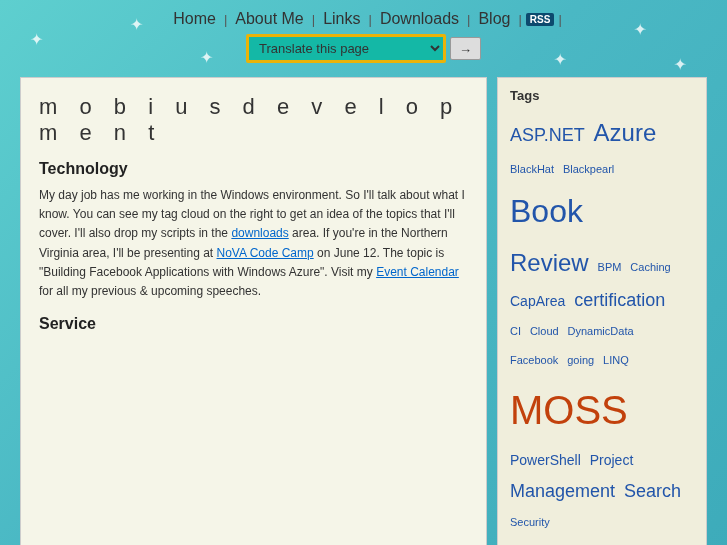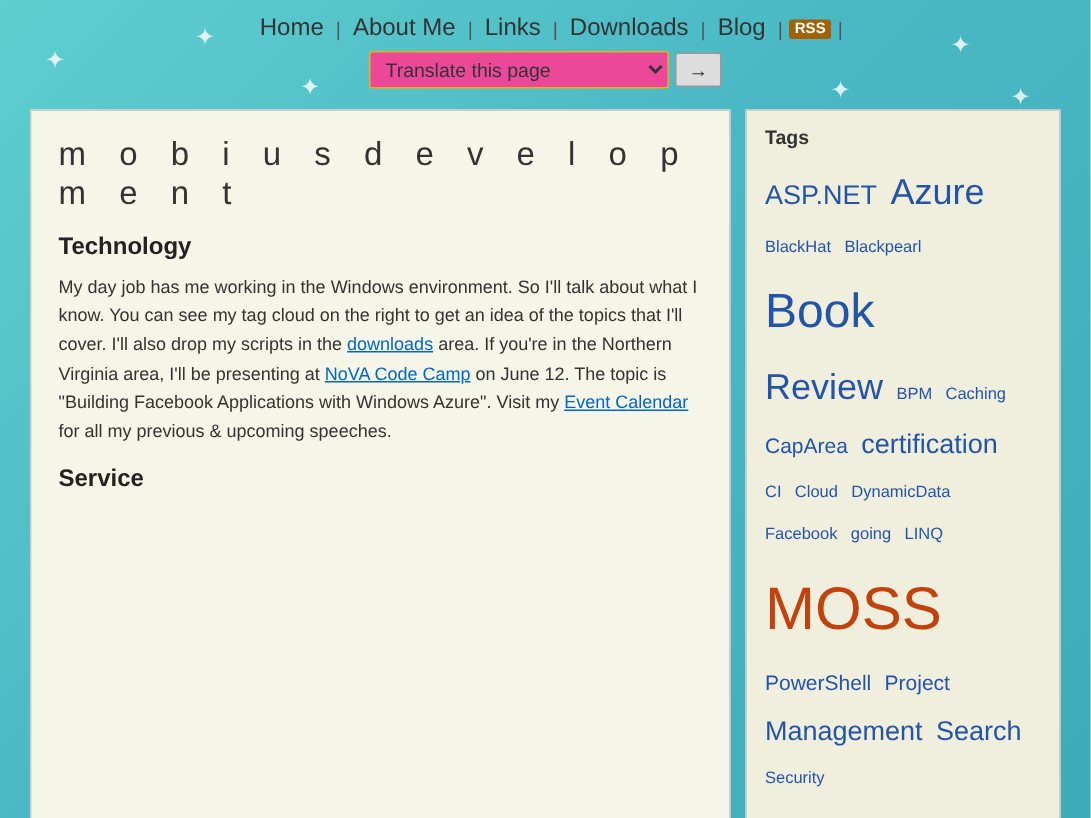"RSS" .rss-badge { background: #a16207 -> #0c4a6e }
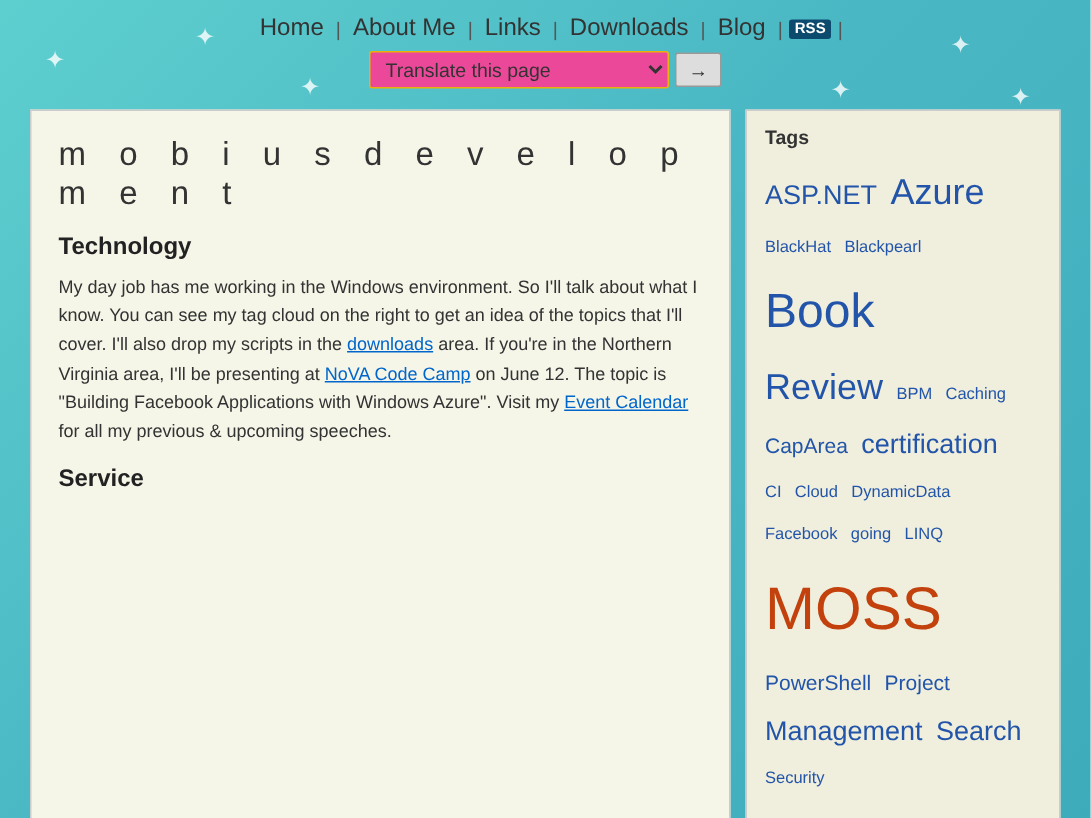"Translate this page" .translate-select { background: #ec4899 -> #14b8a6; border: 1px solid #eab308 -> 3px solid #eab308 }
